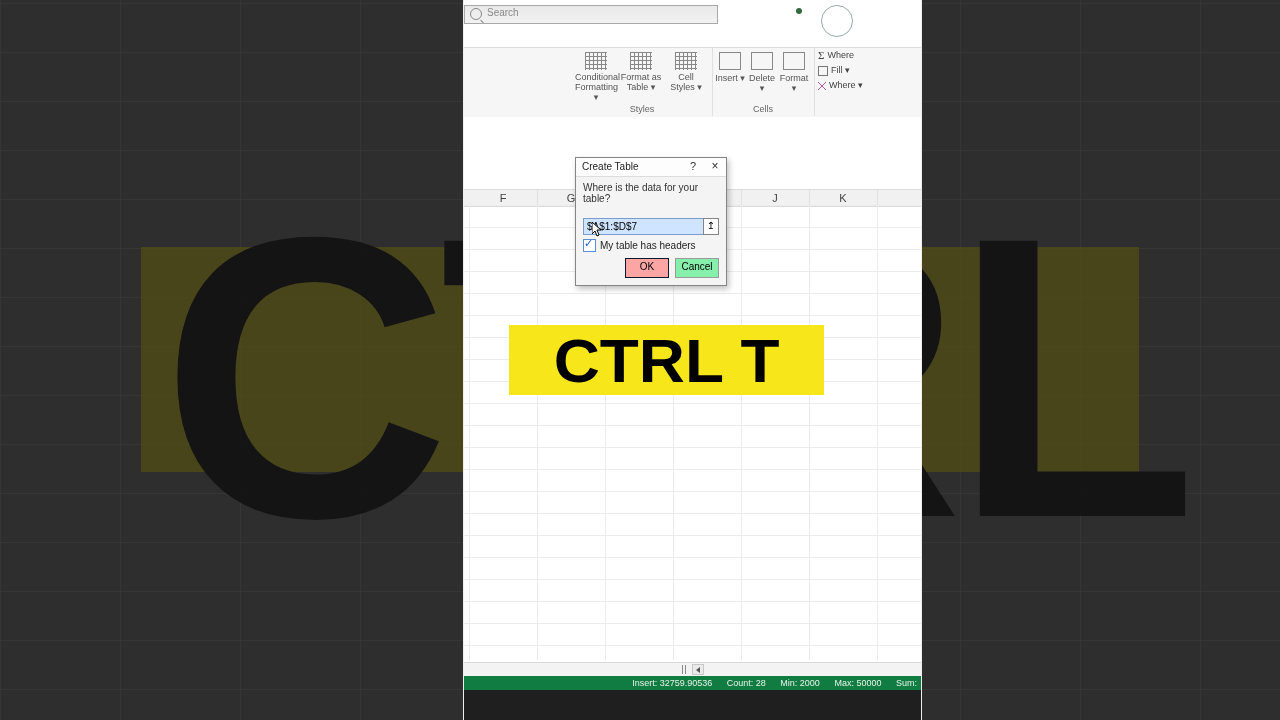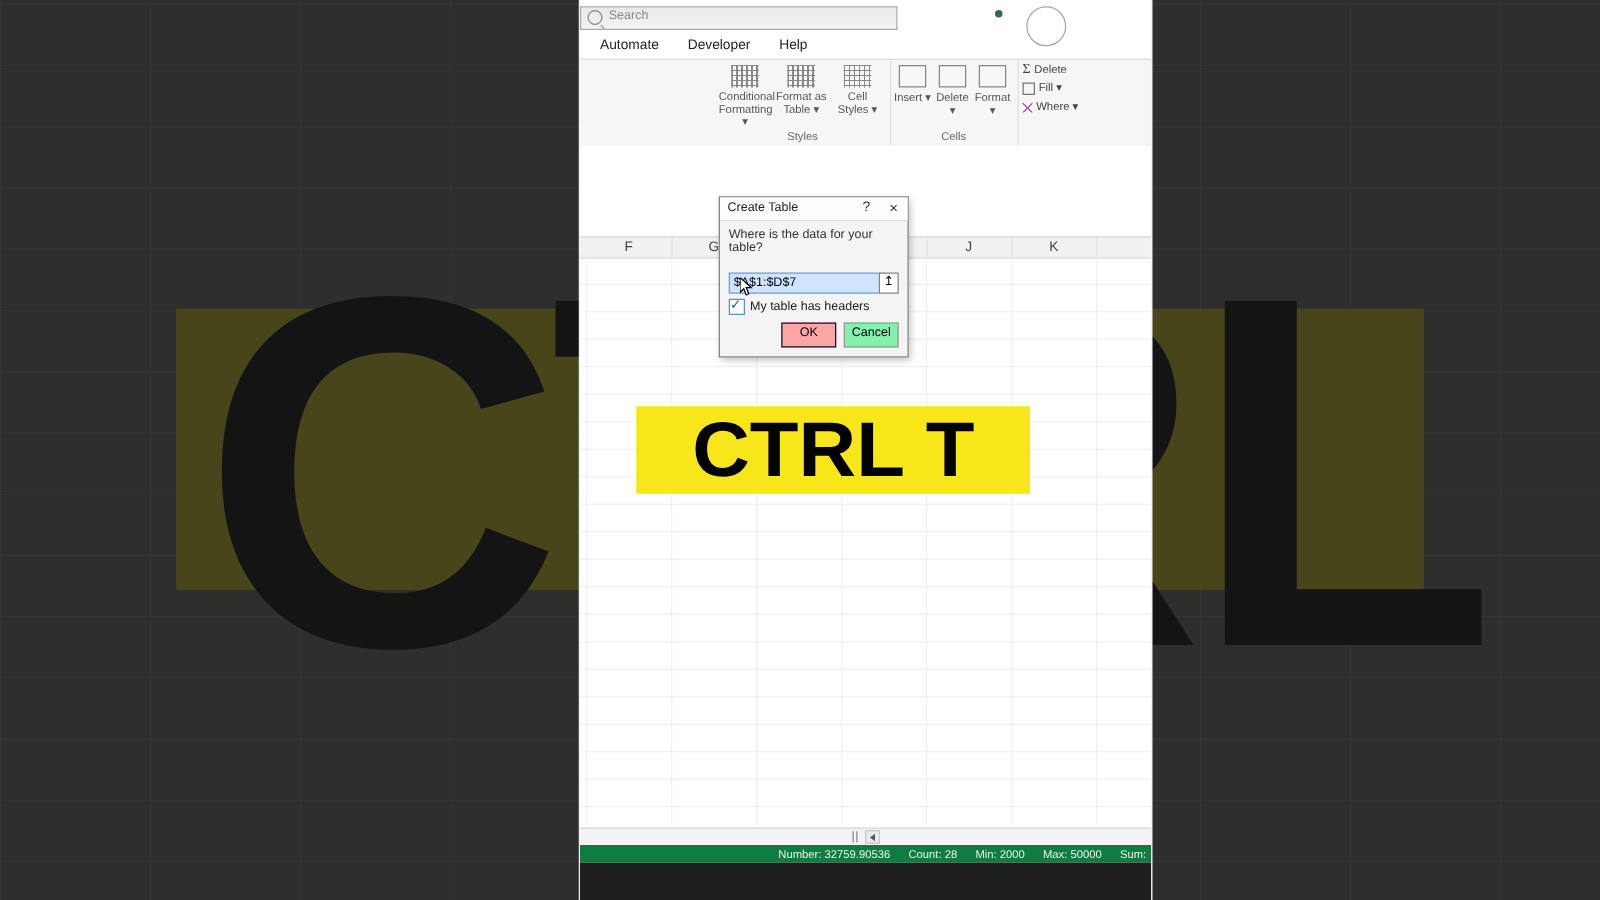"Automate Developer Help" div.tab-strip { html: <div> <span>Automate</span> <span>Developer</span> <span>Help</span> </div> -> none }
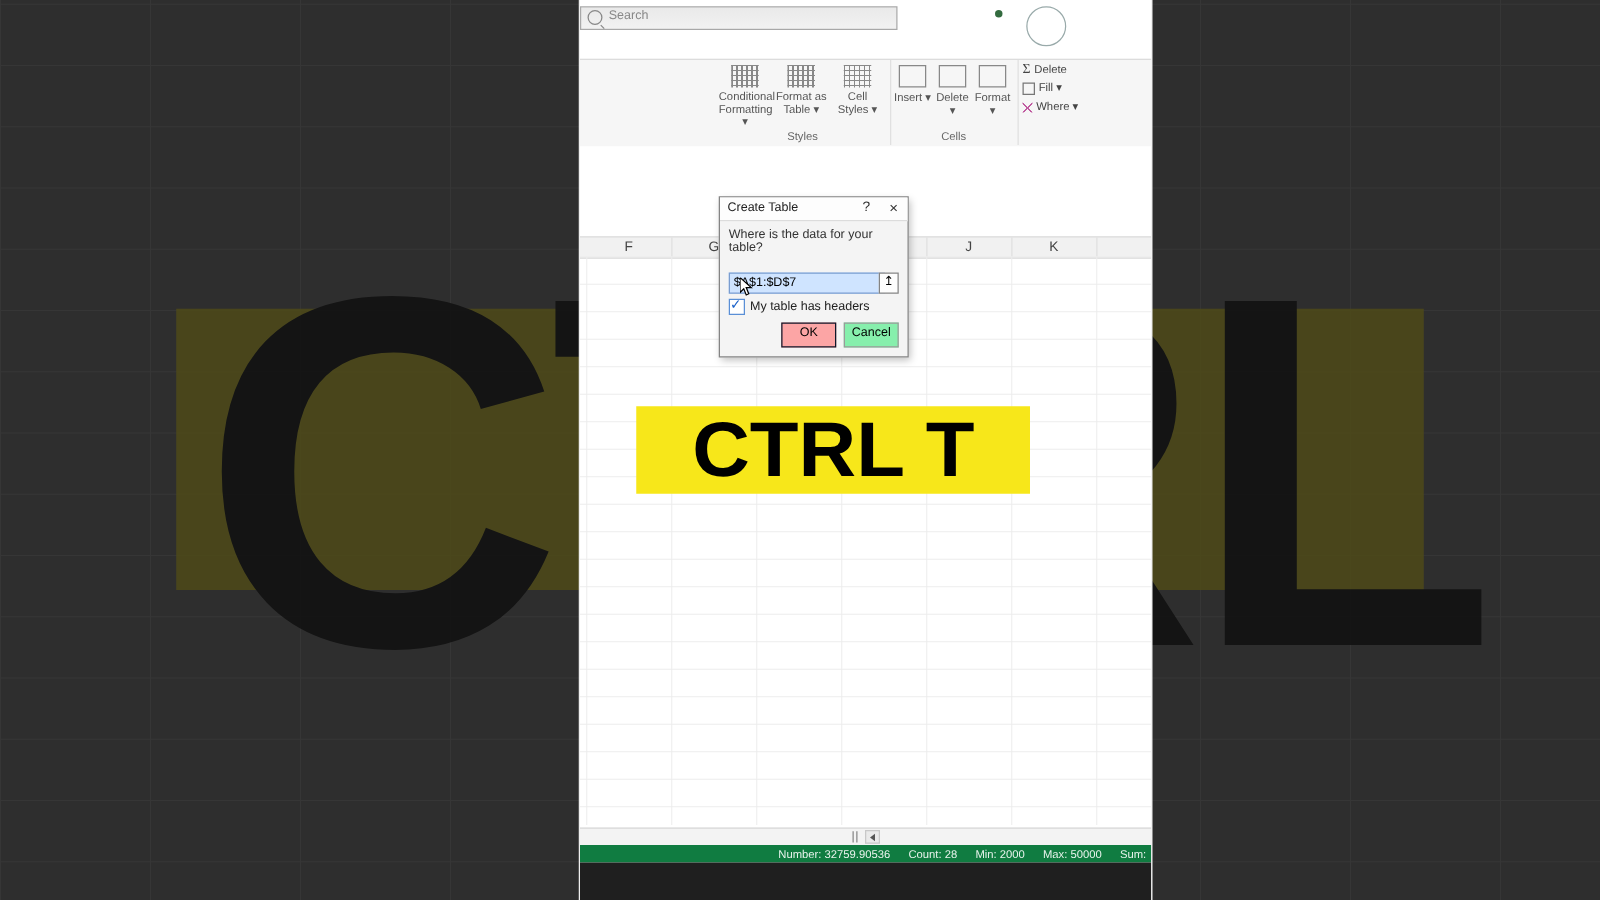"Delete" span { text: Delete -> Where }
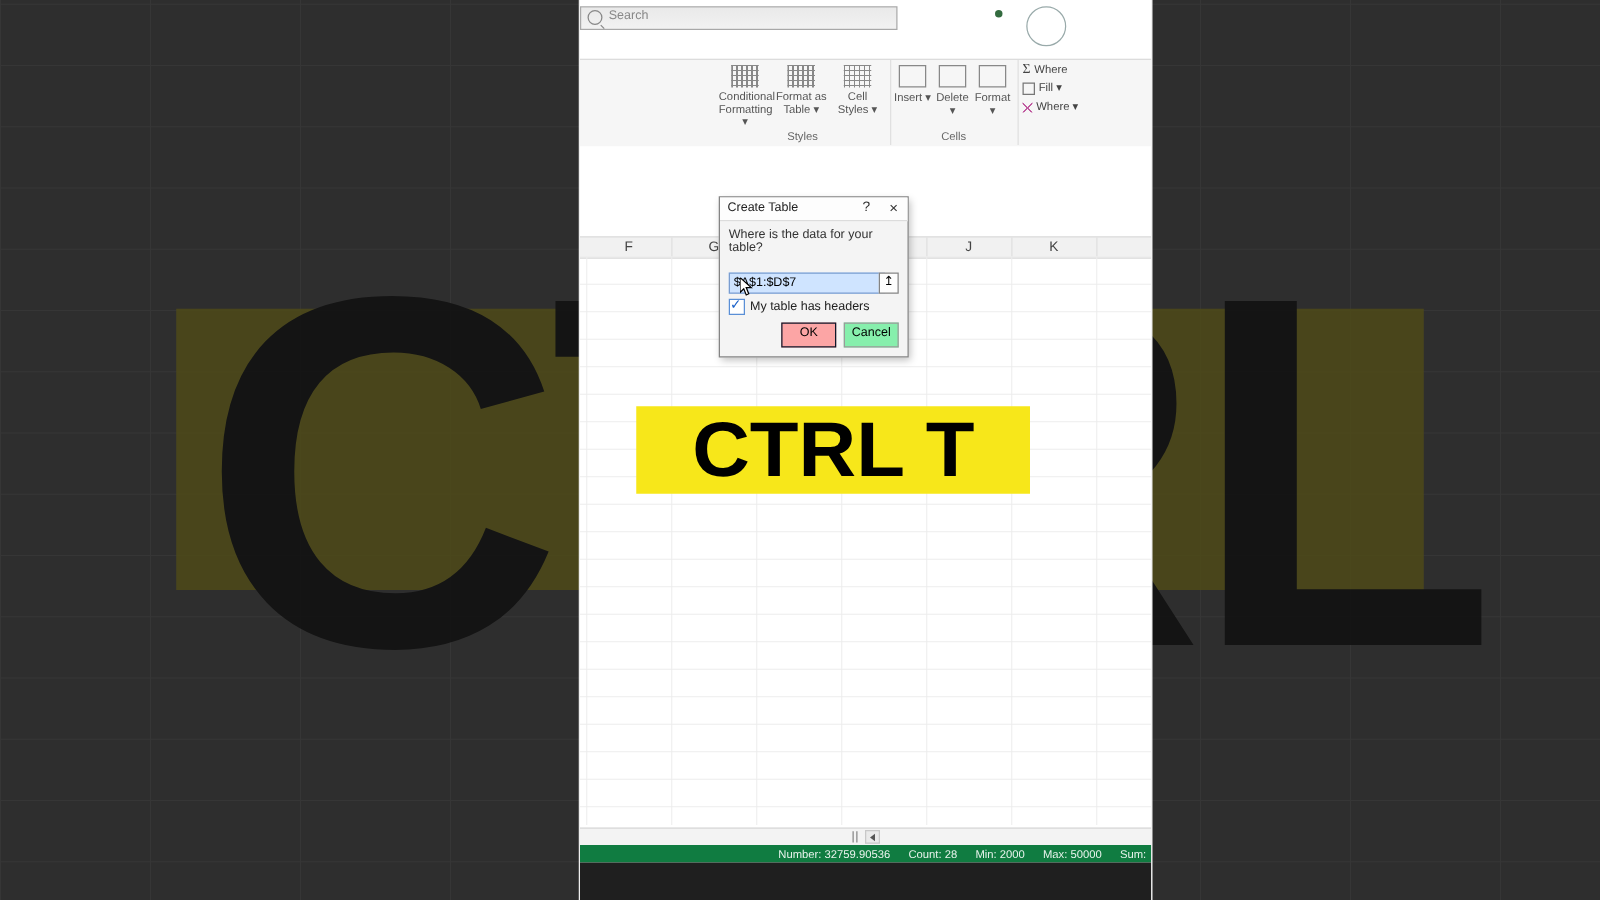"Number" span.lbl { text: Number -> Insert }
